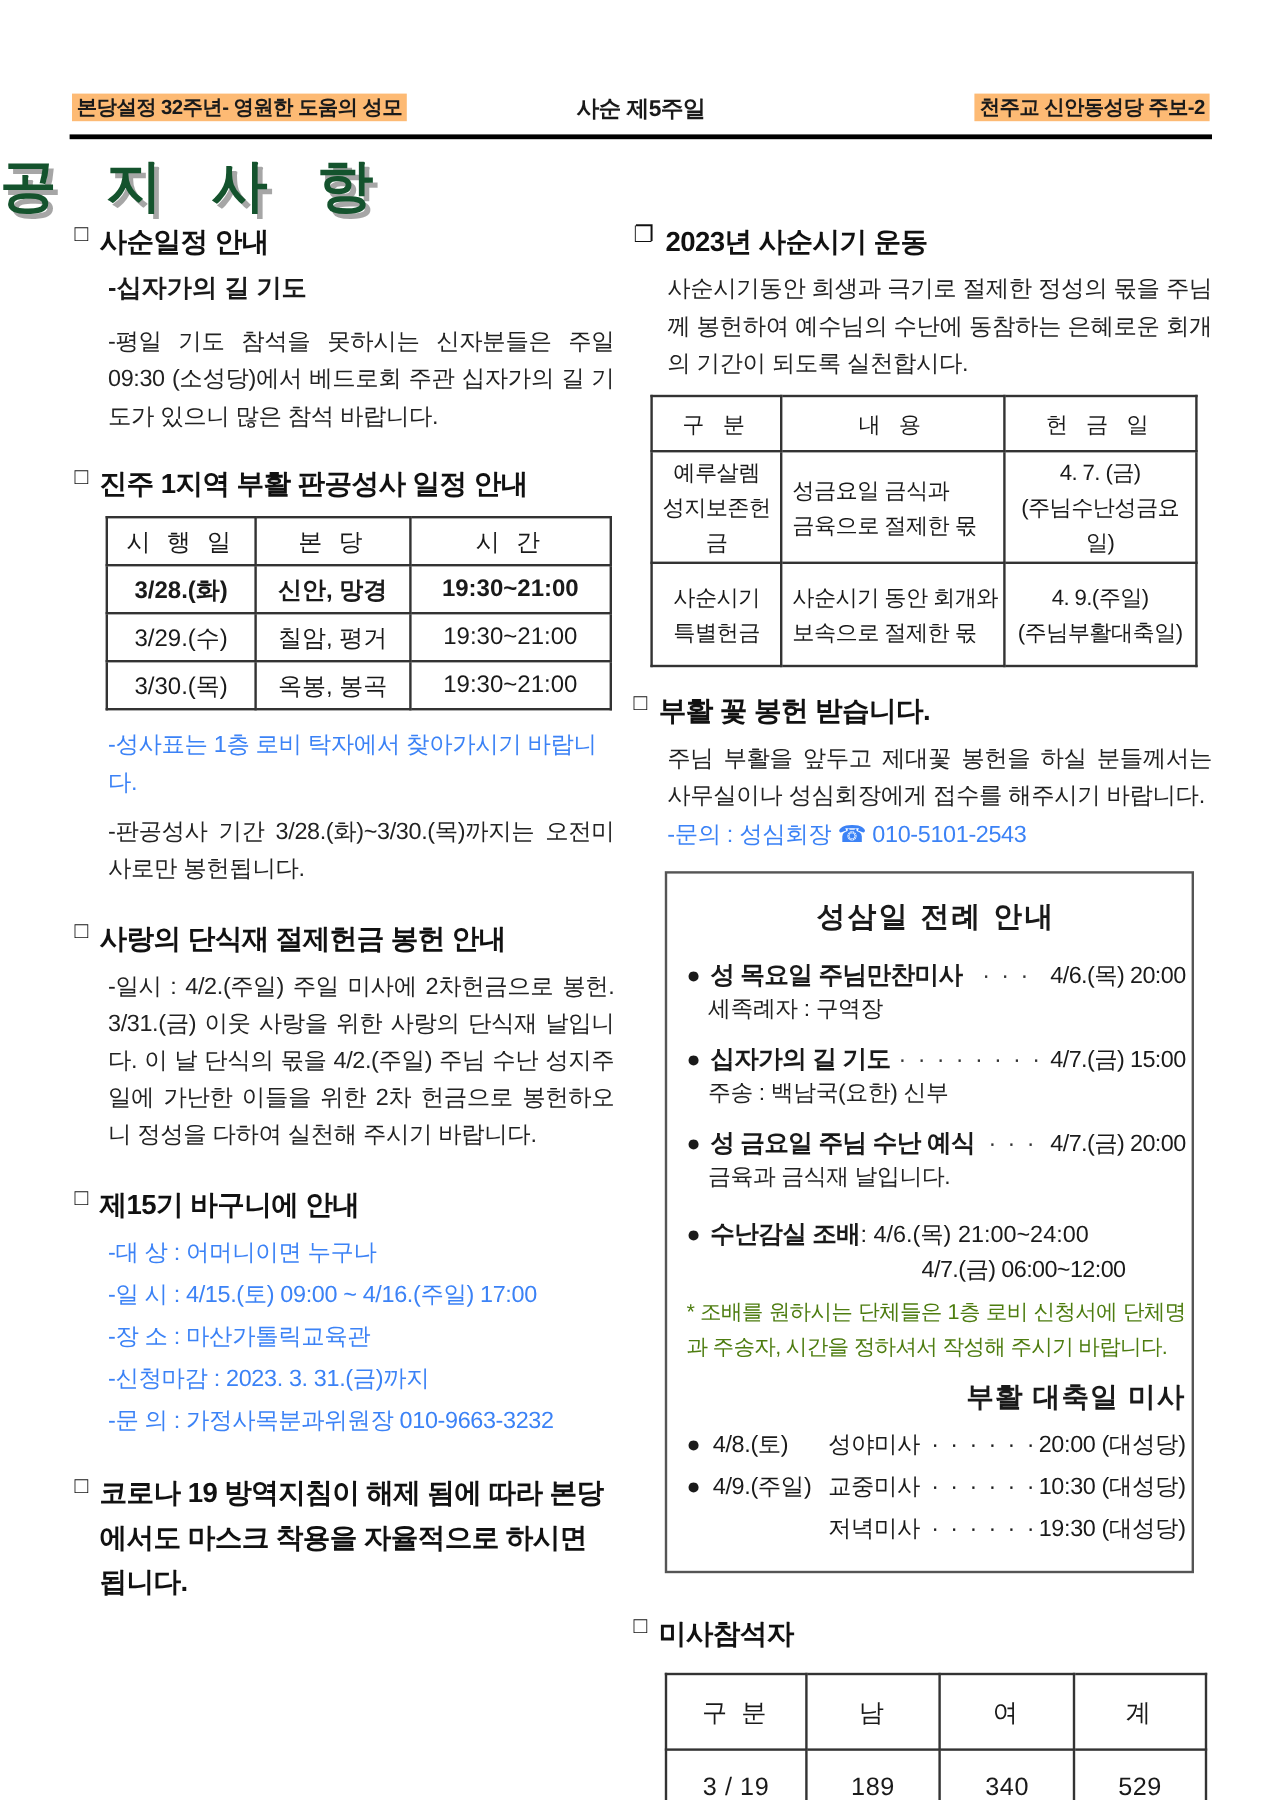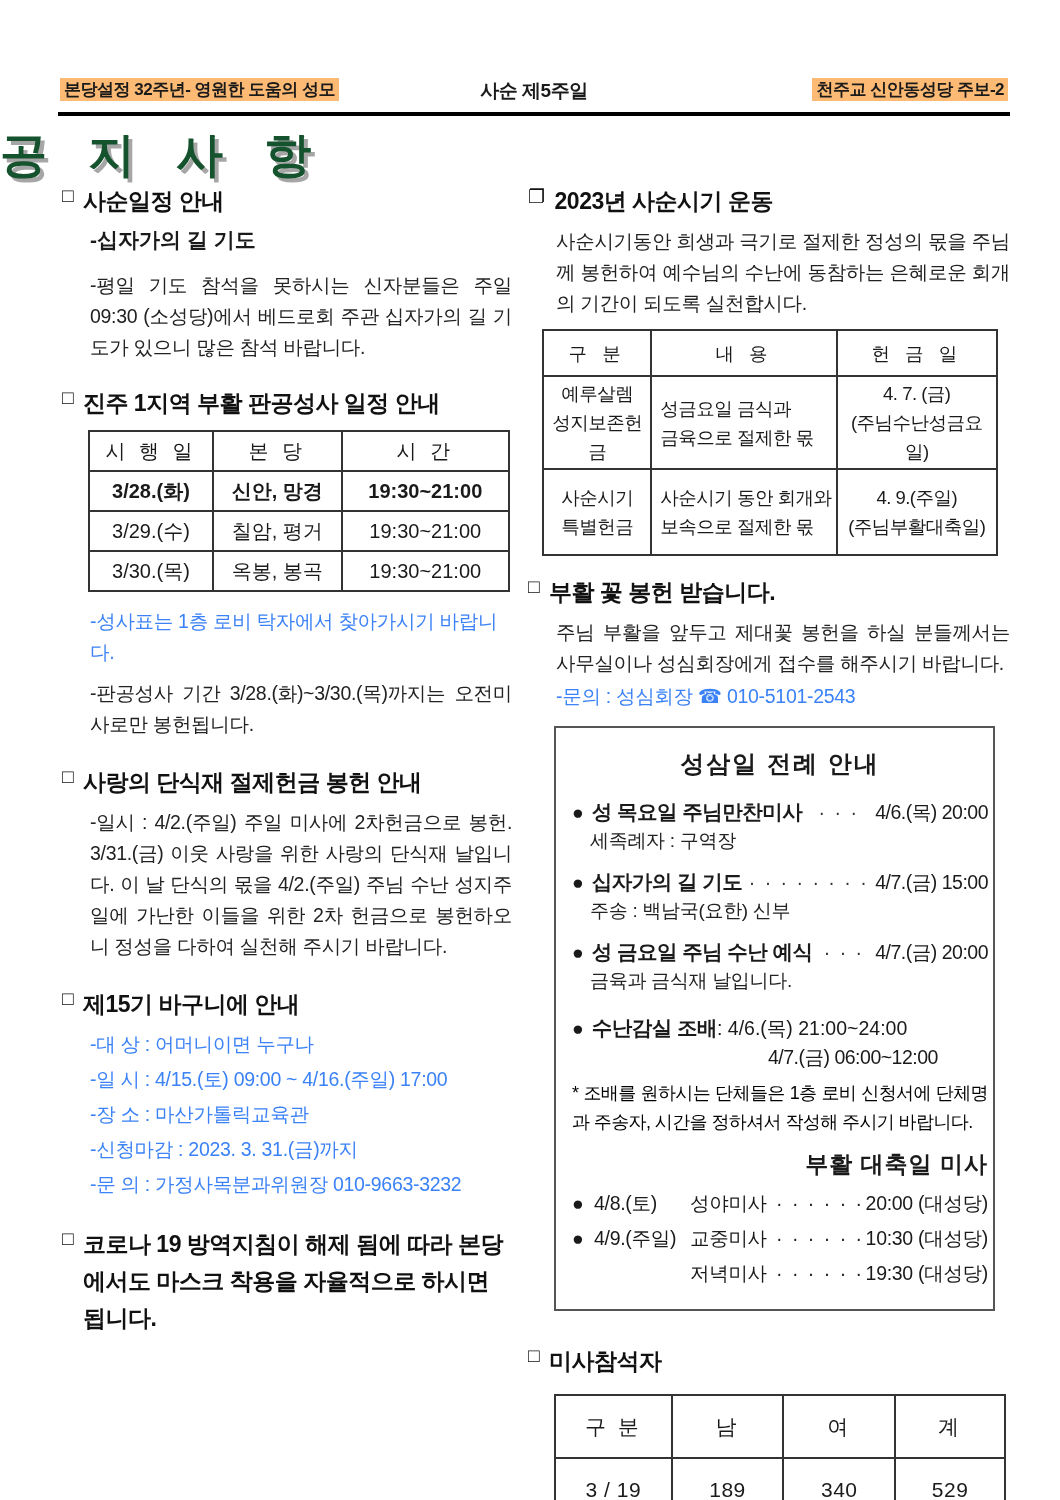"* 조배를 원하시는 단체들은 1층" .box-note { color: #000000 -> #4d7c0f }
